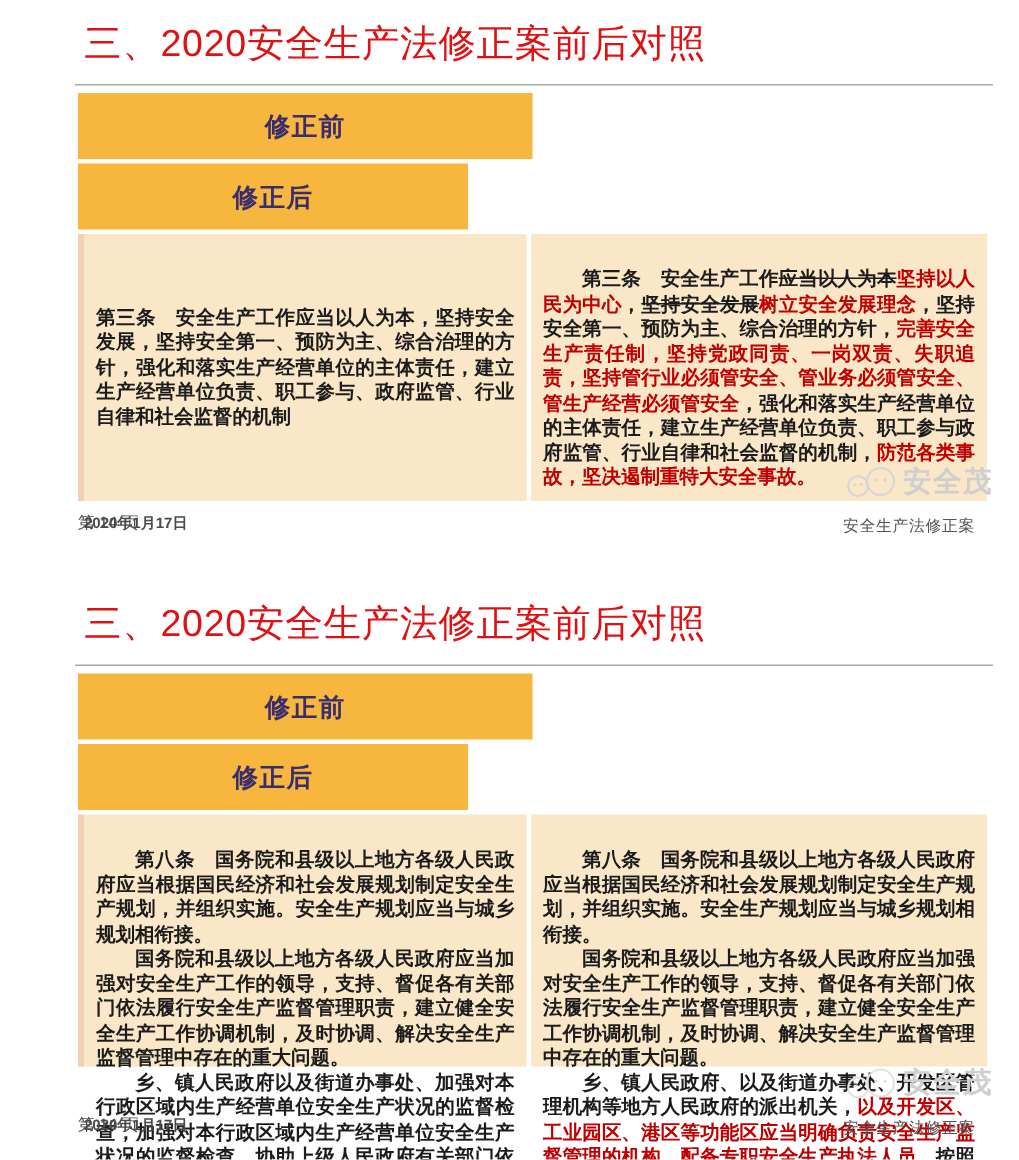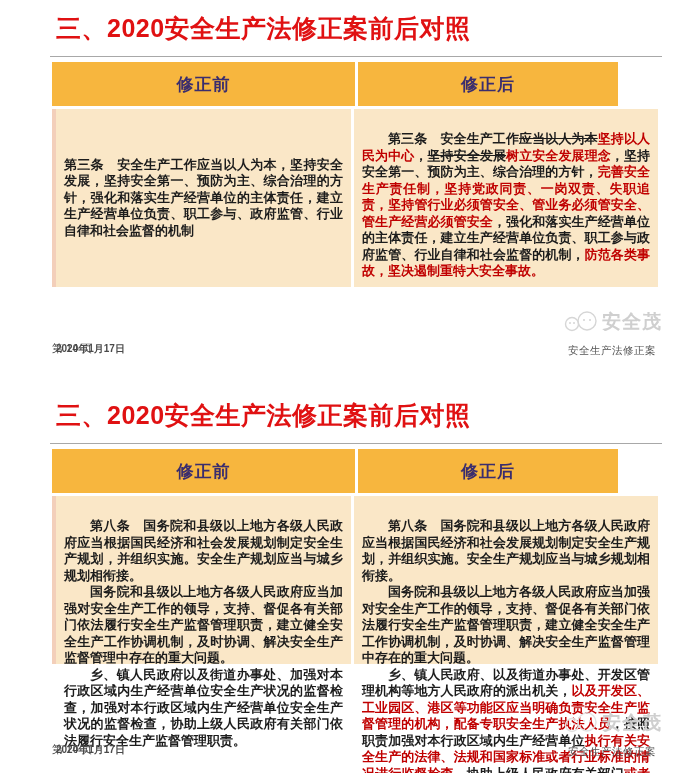"三、2020安全生产法修正案前后对照" .slide-title { font-weight: 700 -> 400 }
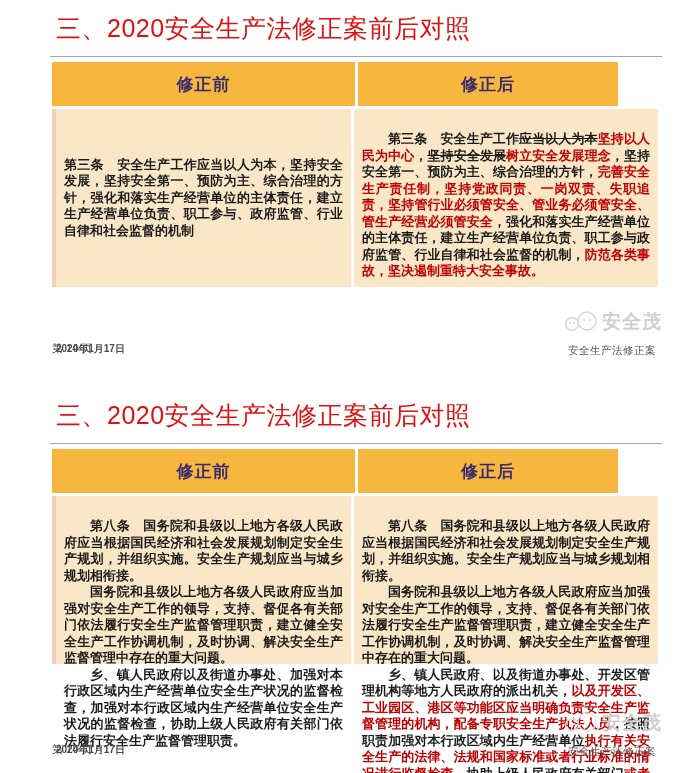"修正前" .thead { flex-direction: none -> column }
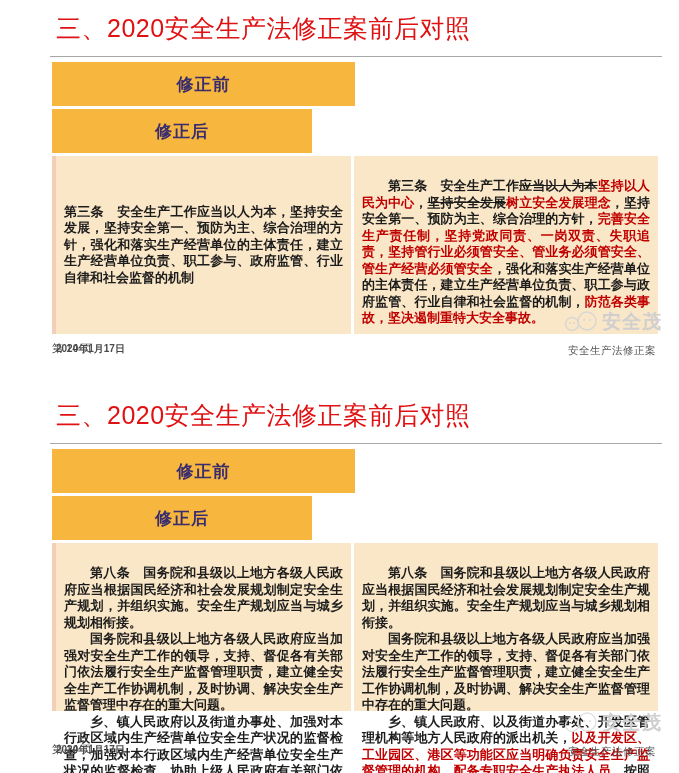"安全茂" .f-wm { text-align: center -> left }
